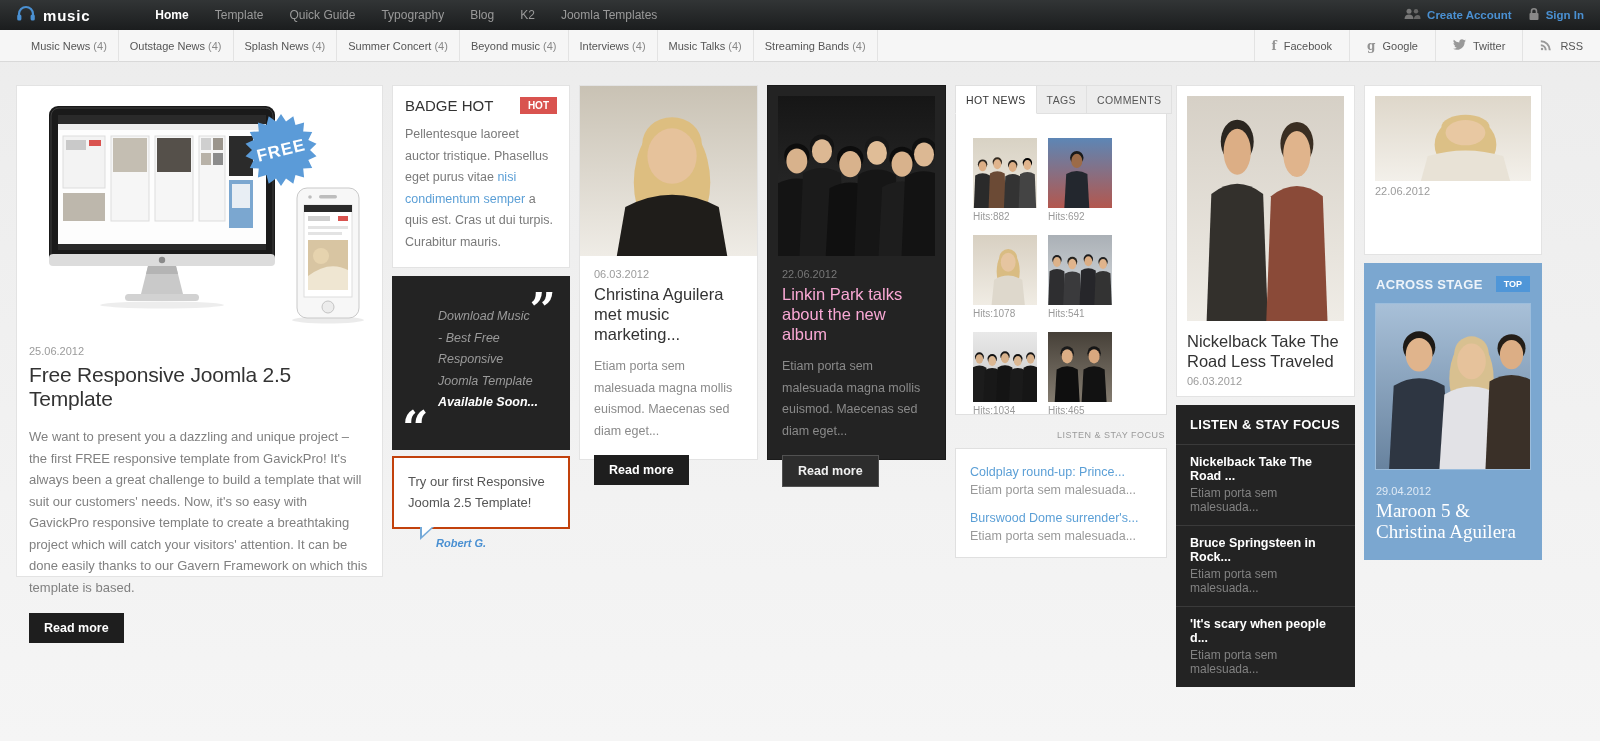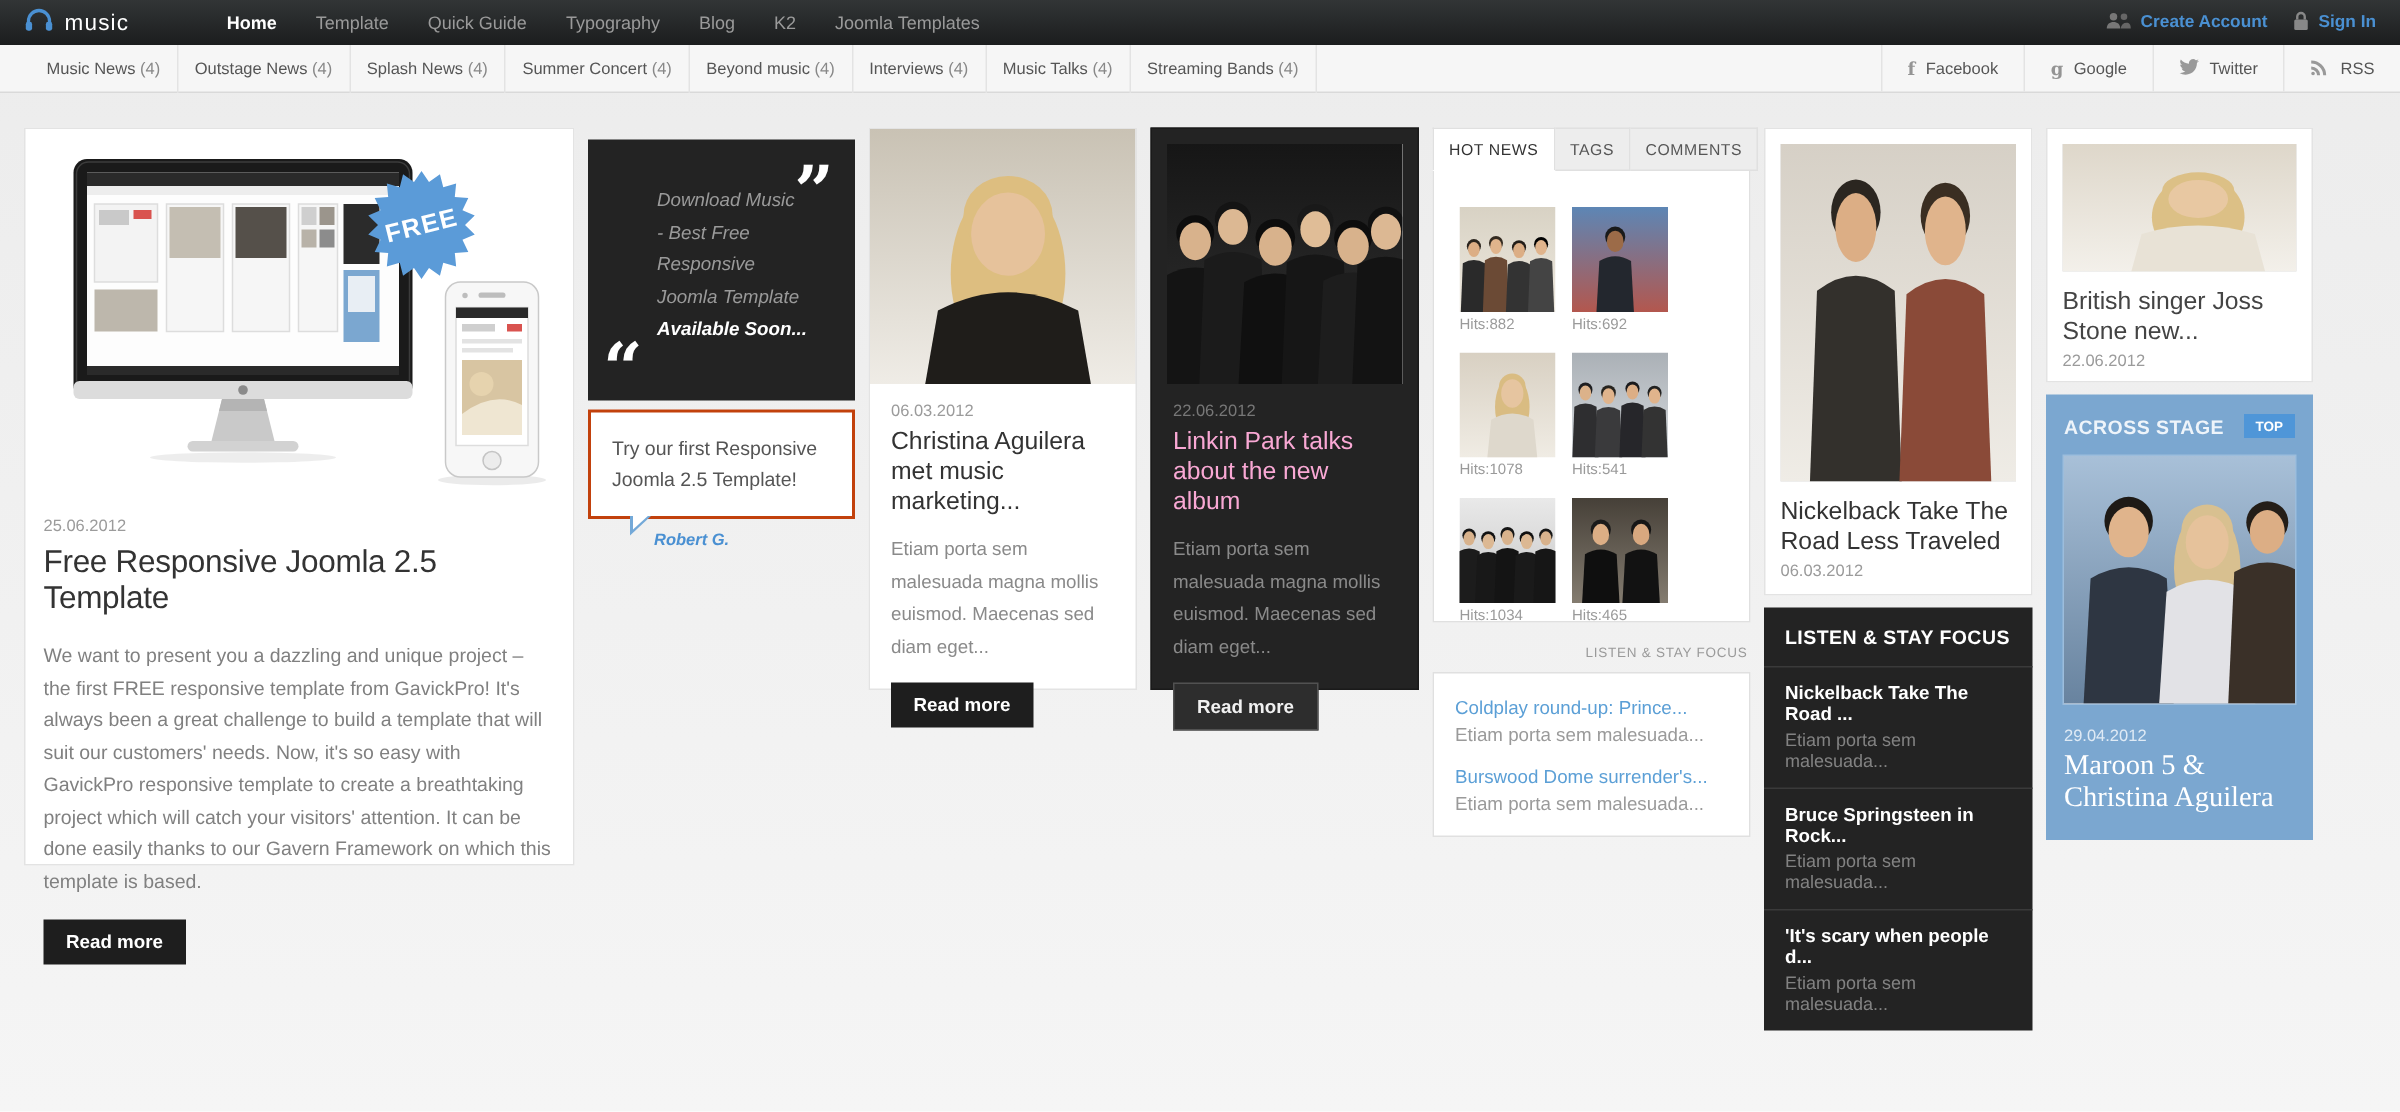"music" .brand-text { font-weight: 400 -> 700 }
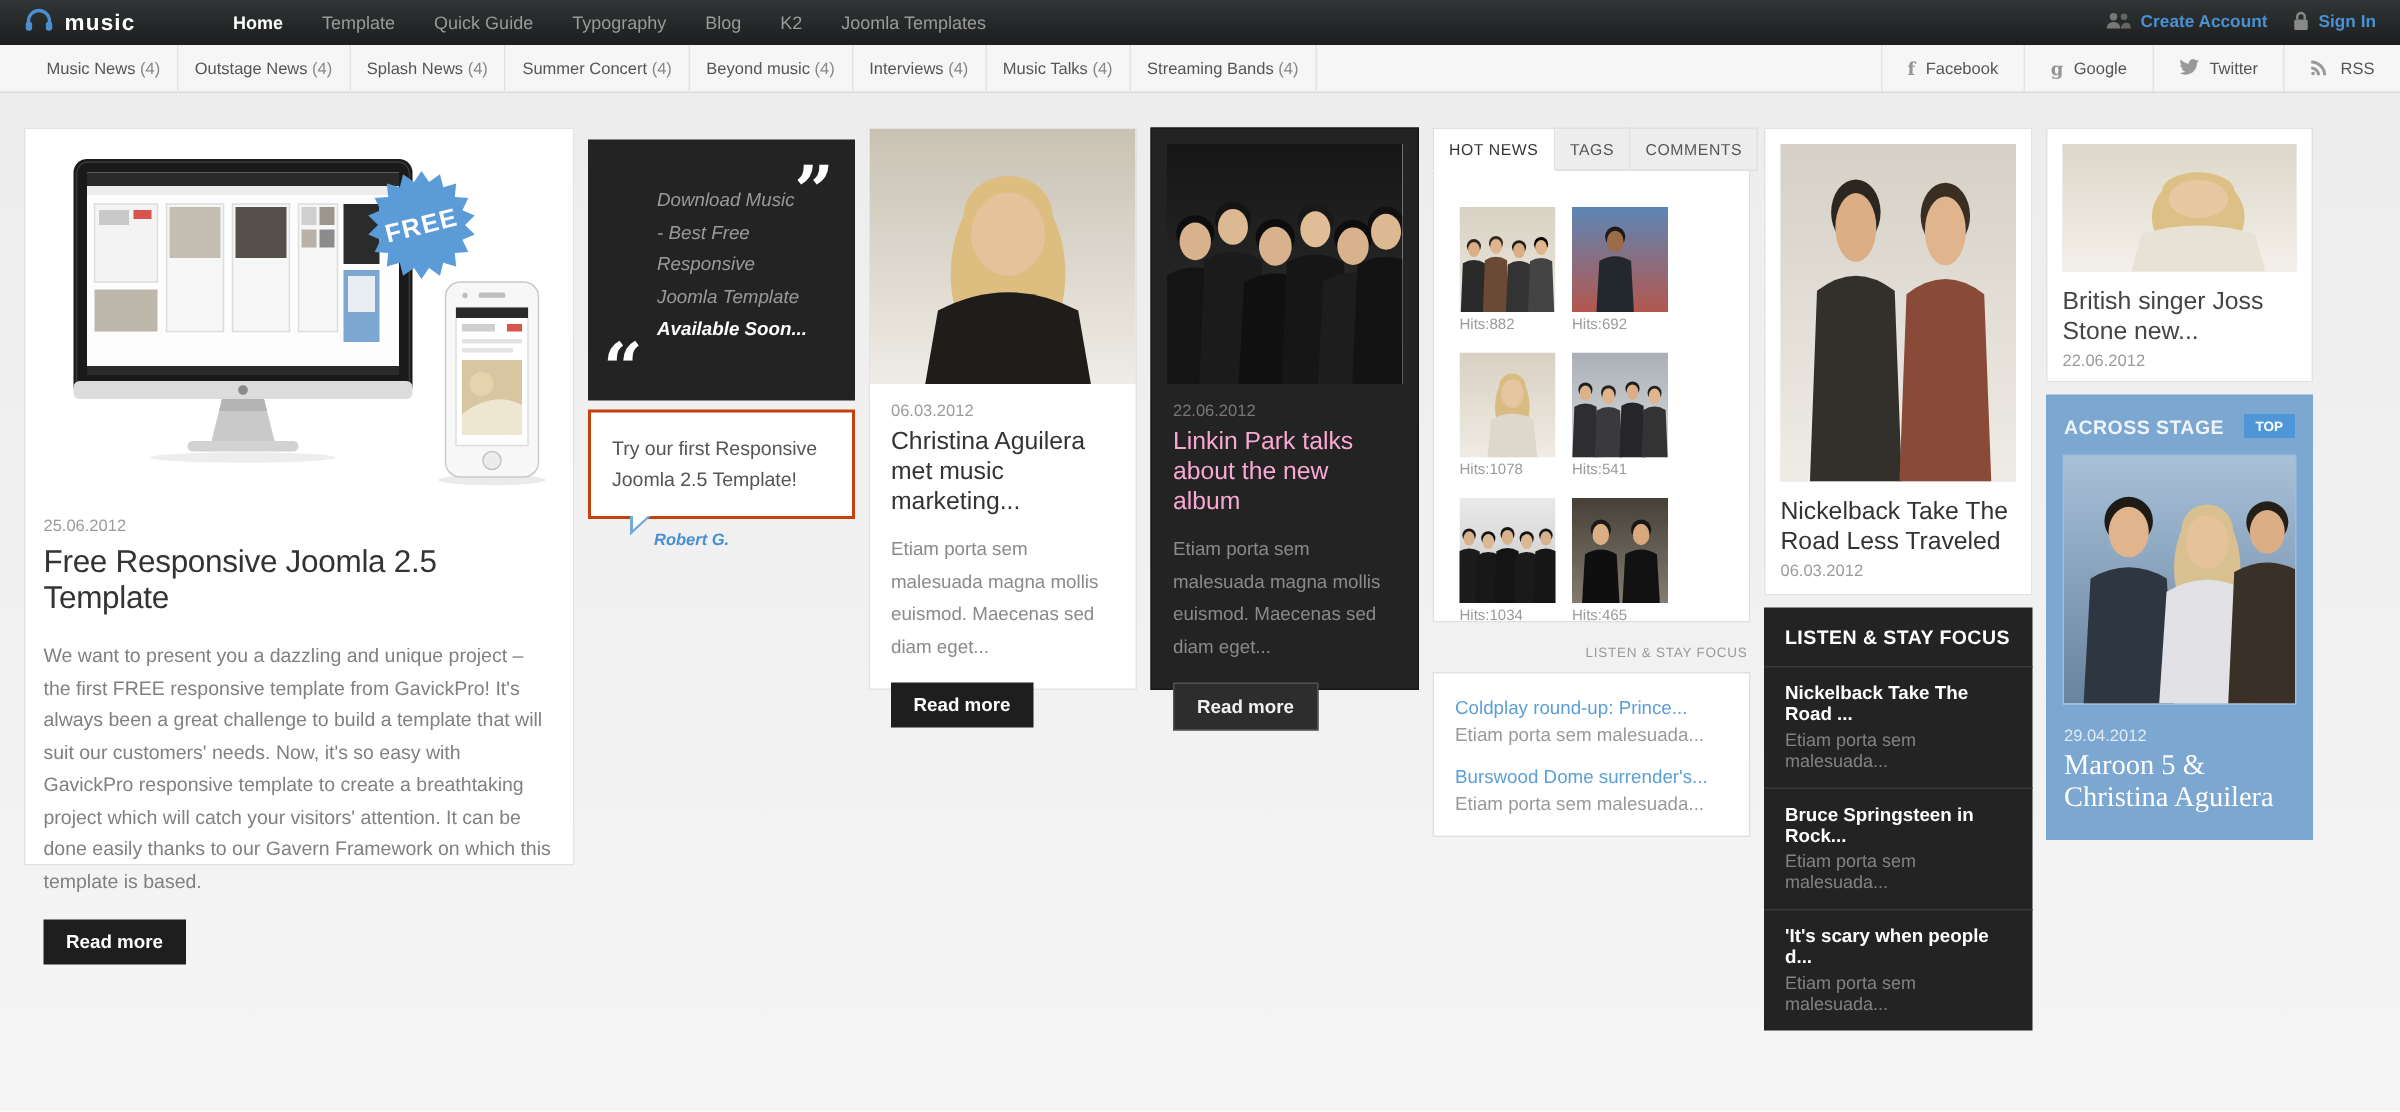"BADGE HOT" div.card { html: none -> <div> <div> <span>BADGE HOT</span> <span>HOT</span> </div> <div> <span>Pellentesque laoreet auctor tristique. Phasellus eget purus vitae </span><span>nisi condimentum semper</span><span> a quis est. Cras ut dui turpis. Curabitur mauris.</span> </div> </div> }
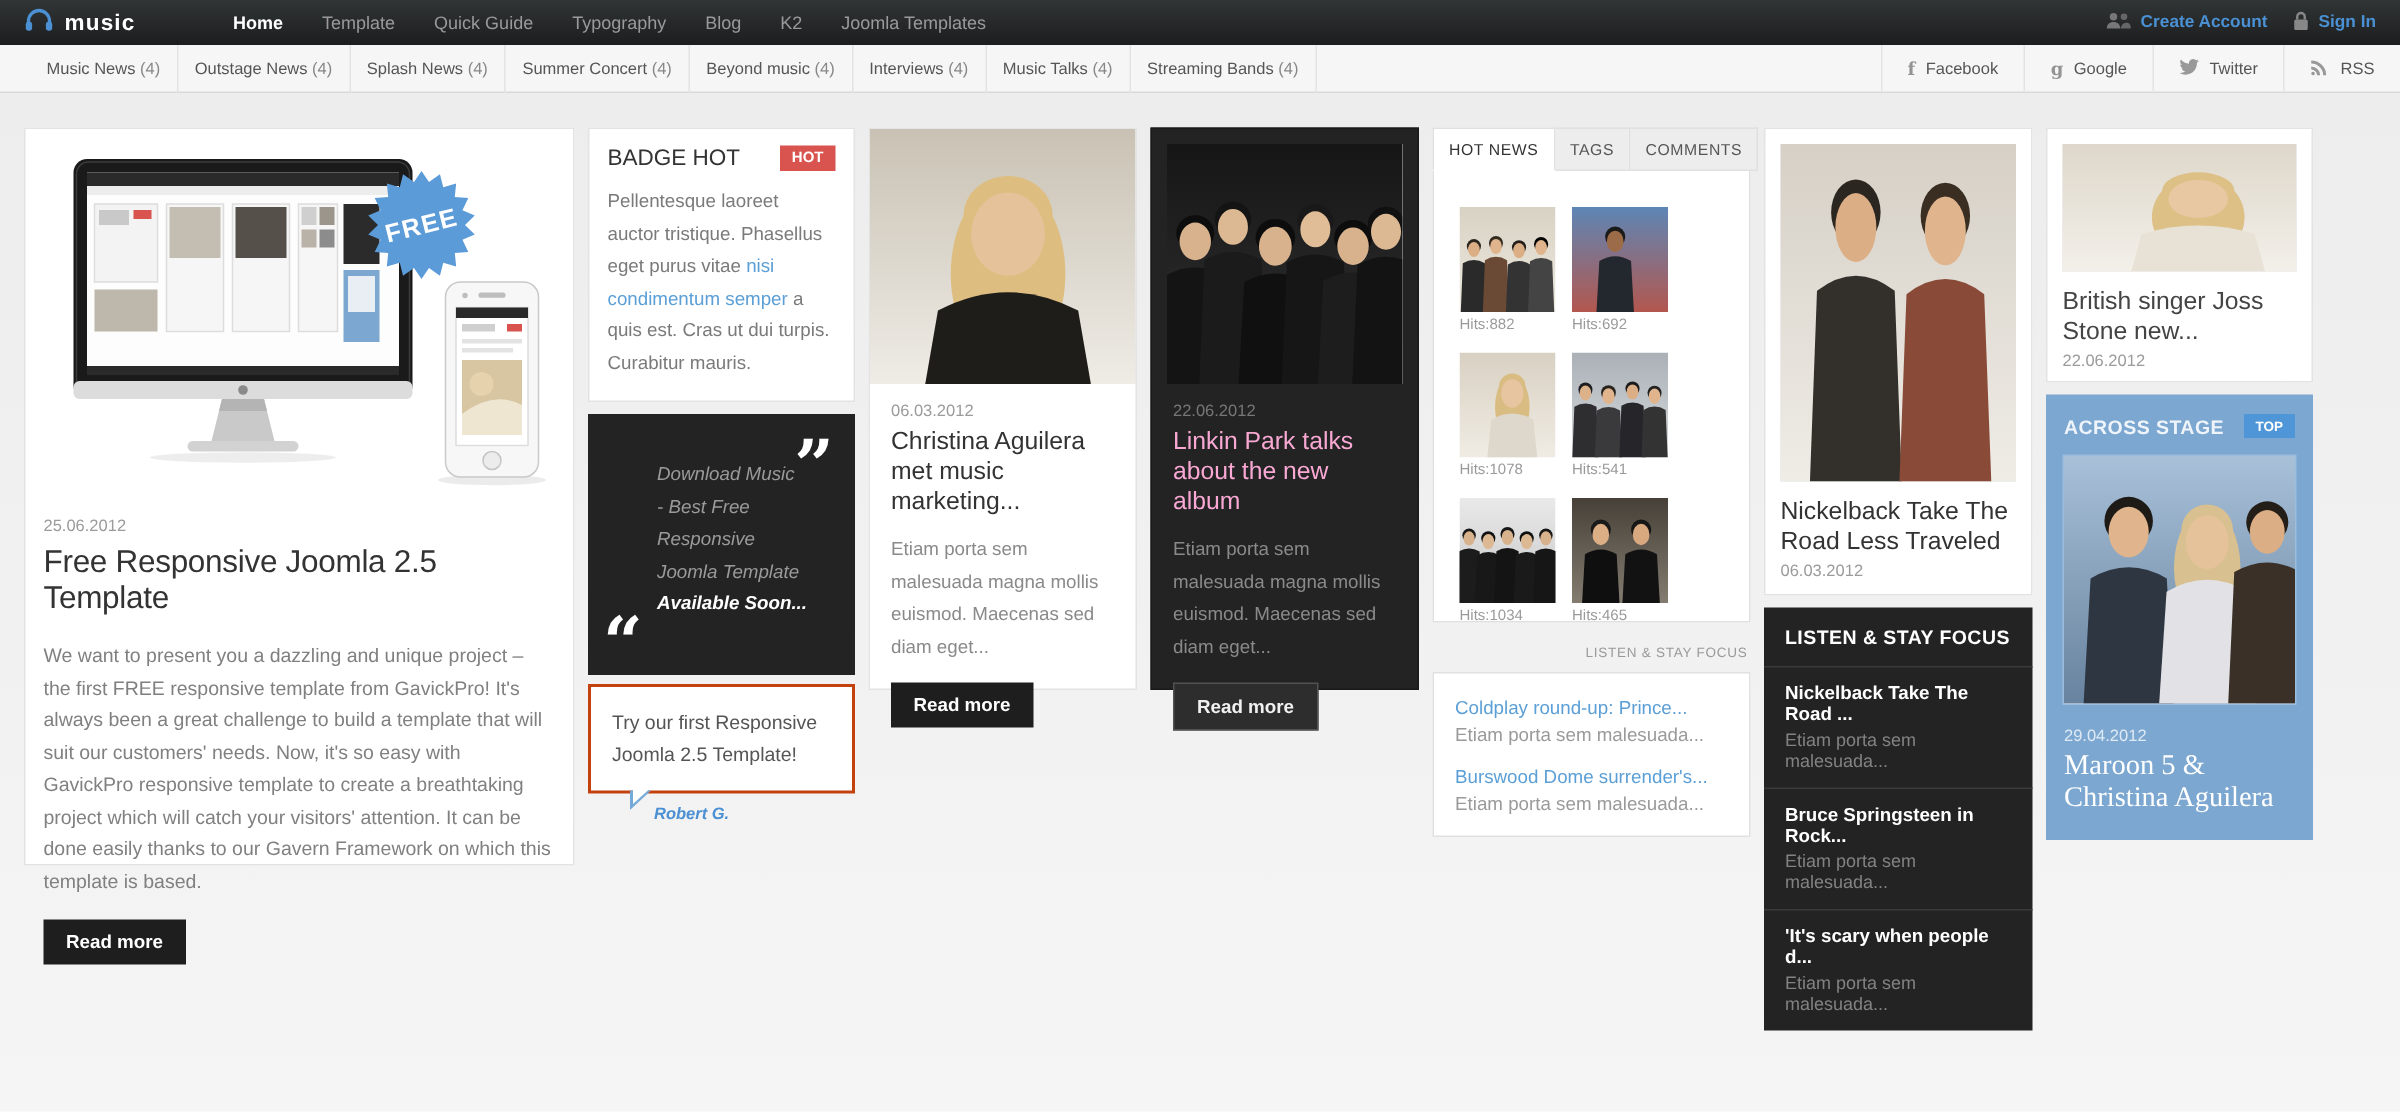"British singer Joss Stone new..." div.art-title { html: <div>British singer Joss Stone new...</div> -> none }
